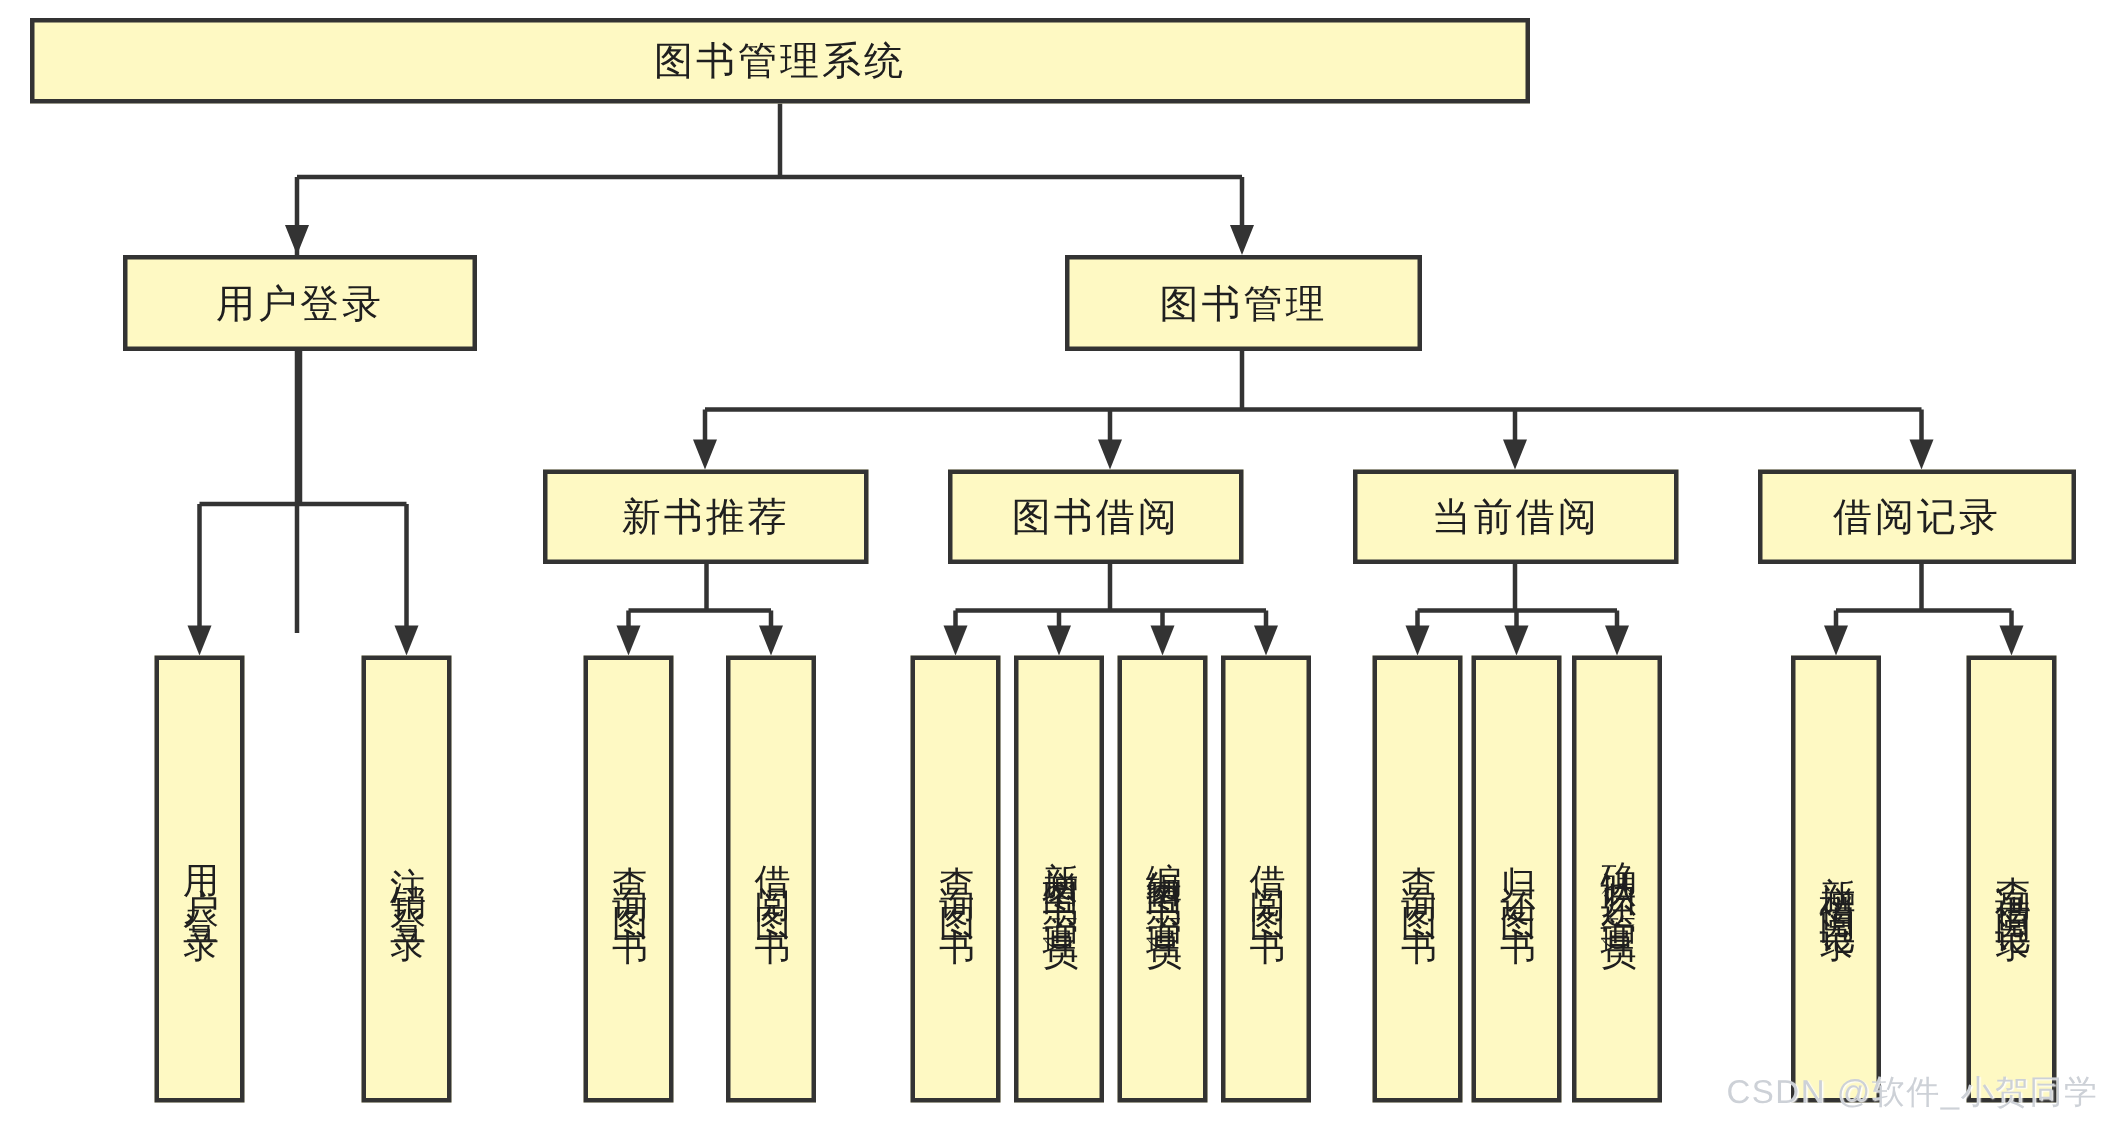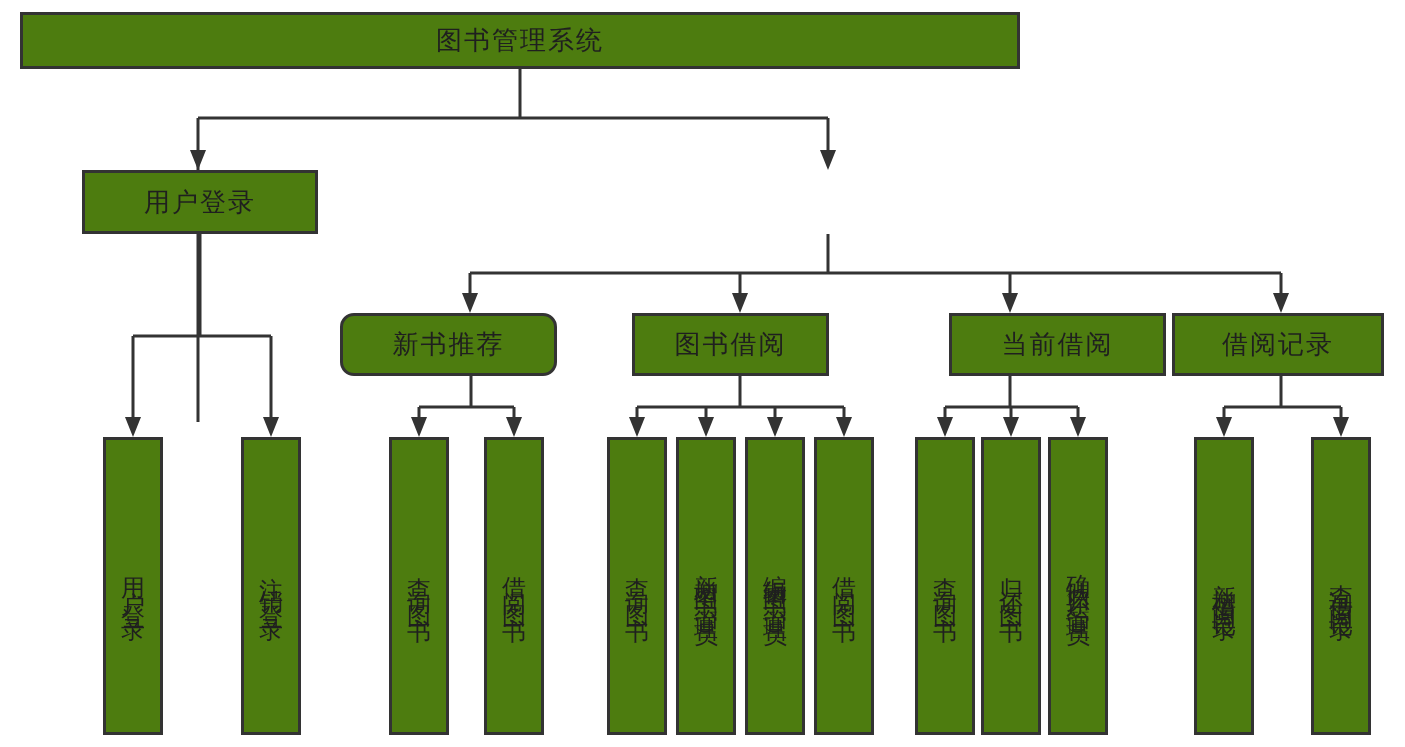"图书管理系统" .node { background: #4d7c0f -> #fef9c3 }
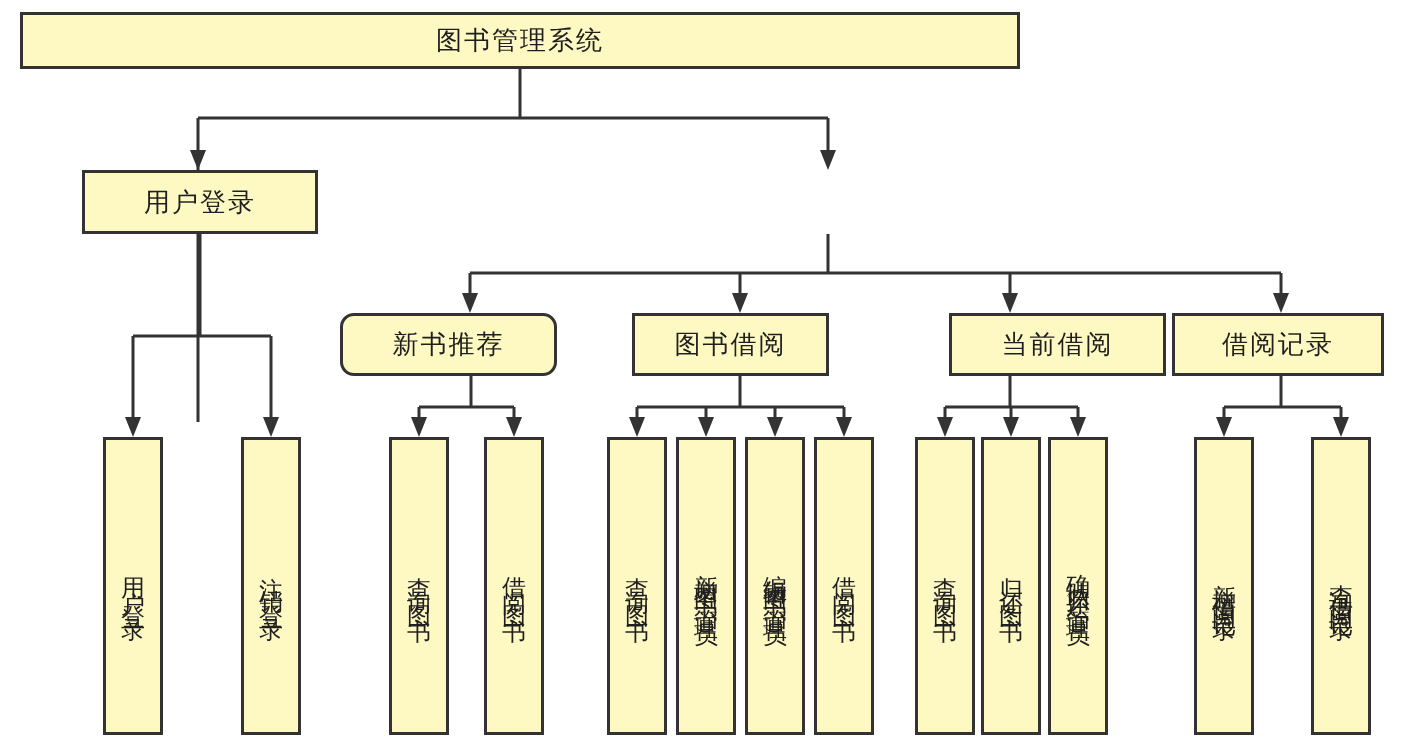"图书管理" div.node { html: none -> <div>图书管理</div> }
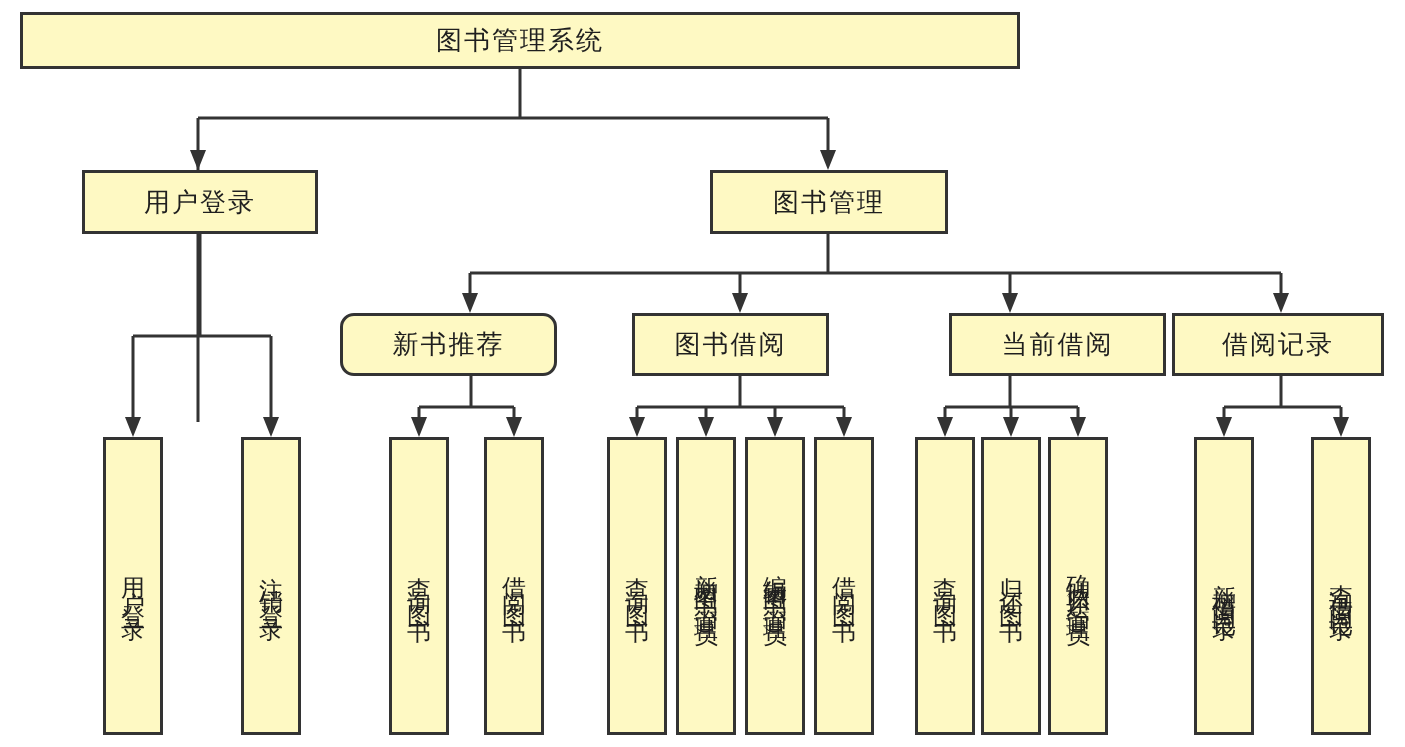"新书推荐" div.node { border-radius: 14px -> none; left: 340px -> 362px }
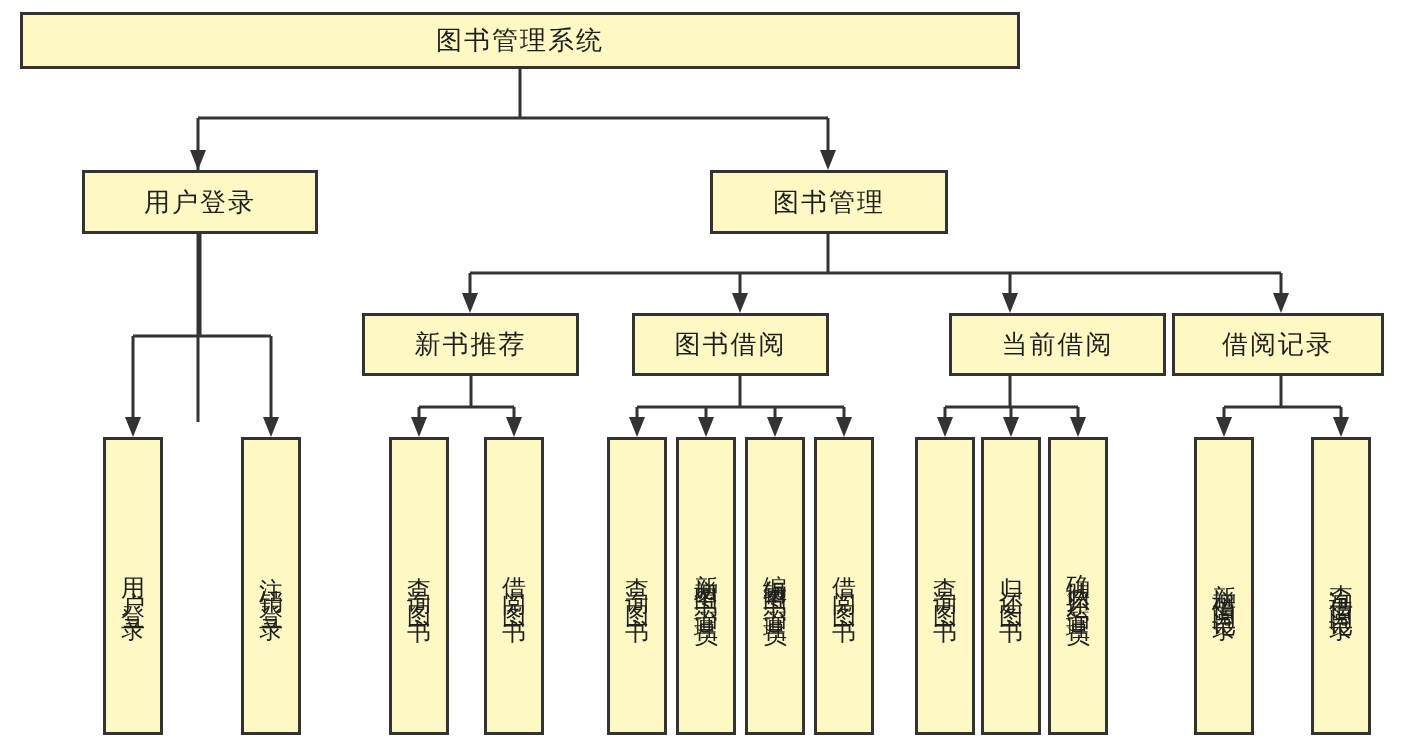"当前借阅" div.node { margin-left: 47px -> none }
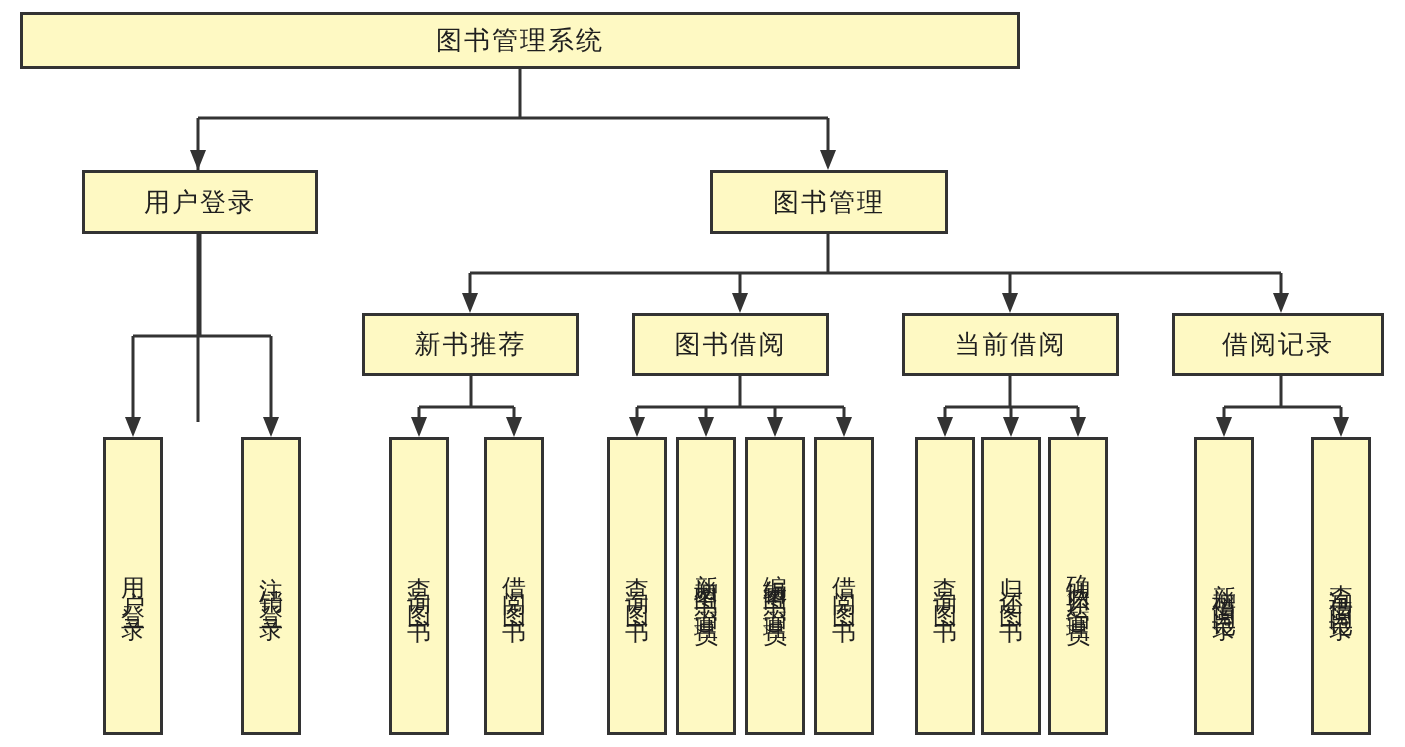"CSDN @软件_小贺同学" div.watermark { html: none -> <div>CSDN @软件_小贺同学</div> }
